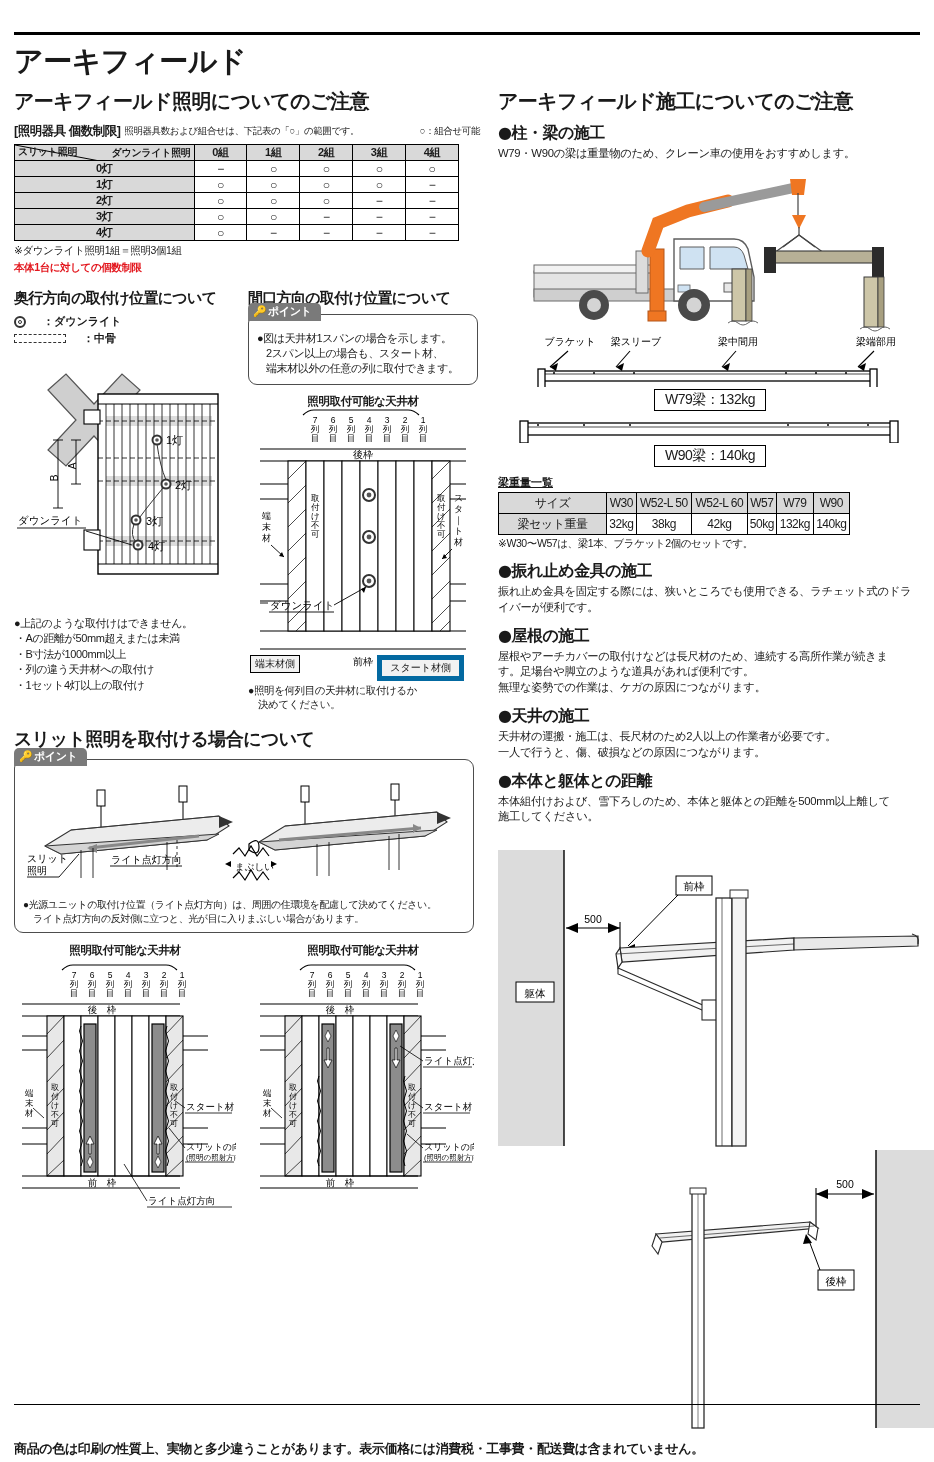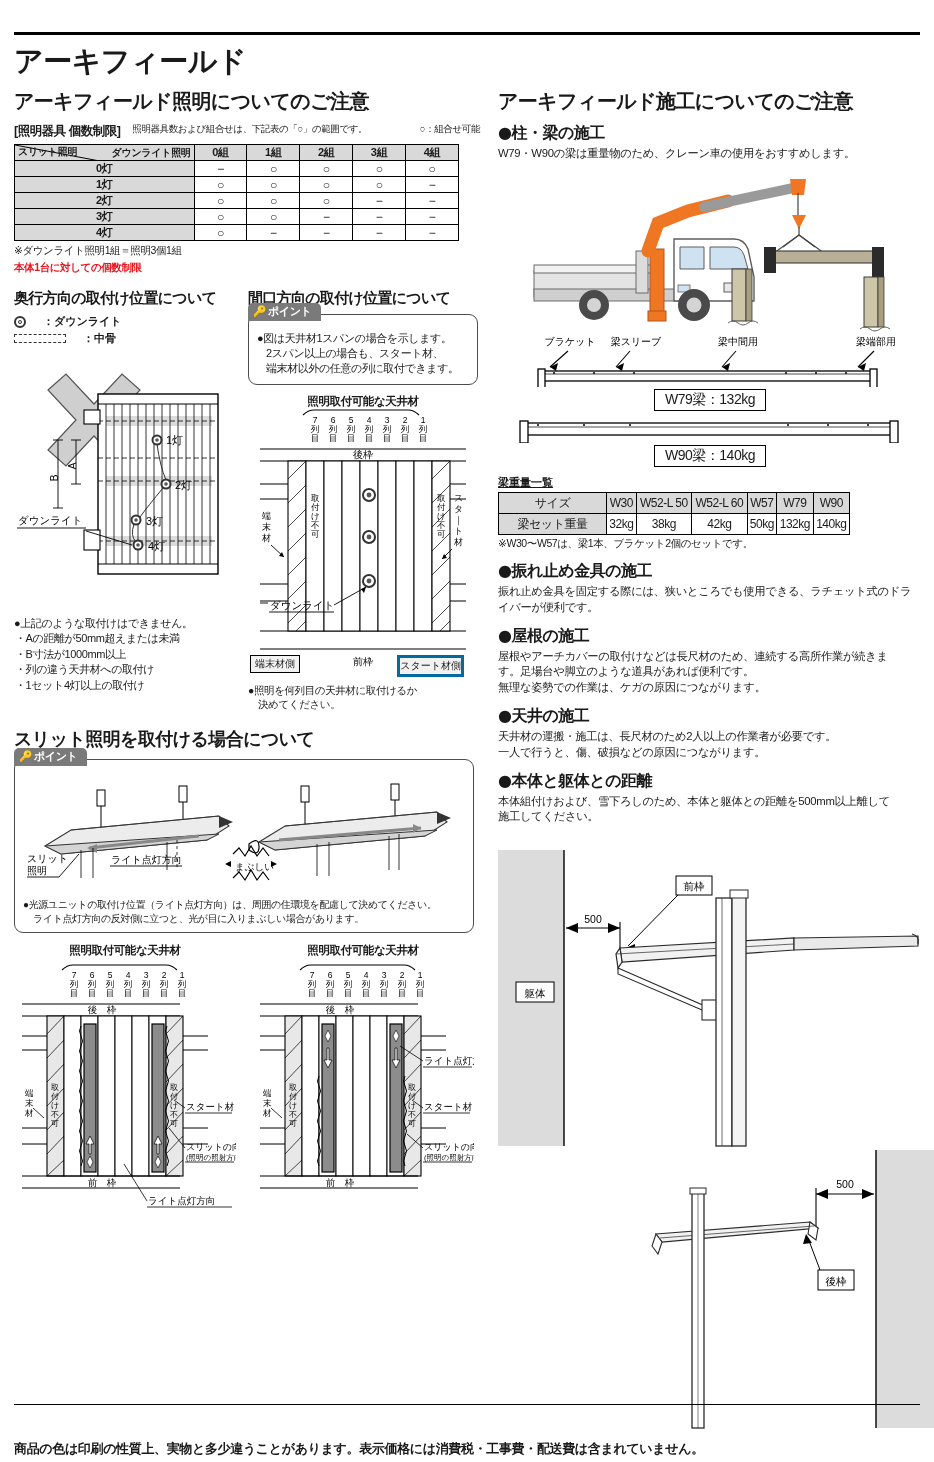"[照明器具 個数制限]" .limit-line { align-items: flex-start -> center; gap: 12px -> 4px }
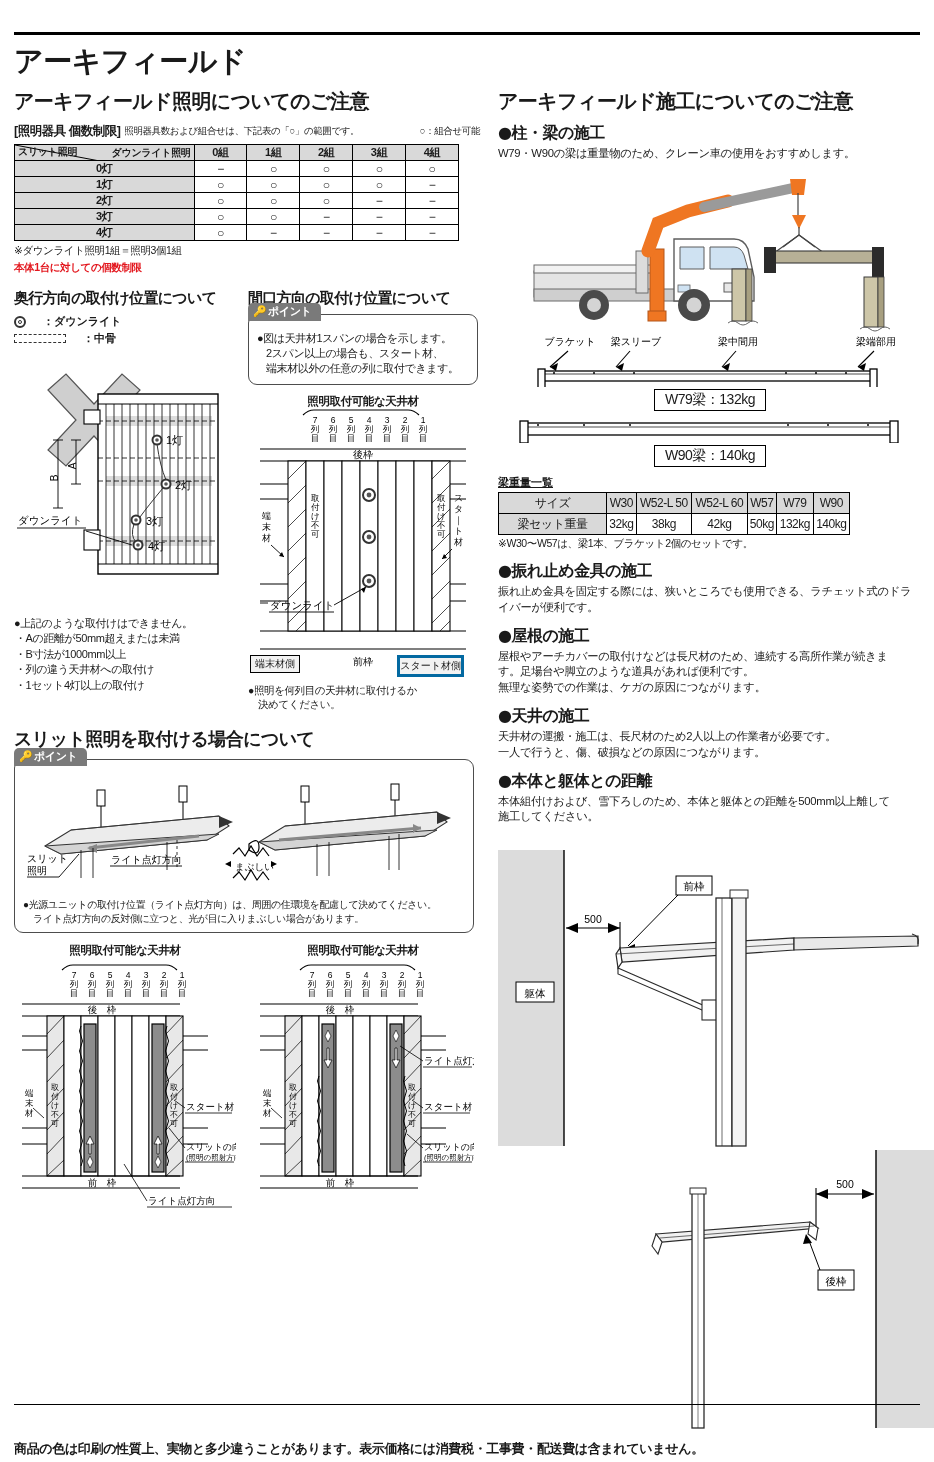"スタート材側" span { border: 3px solid #0369a1 -> 5px solid #0369a1; padding: 1px 0 -> 1px 8px }
